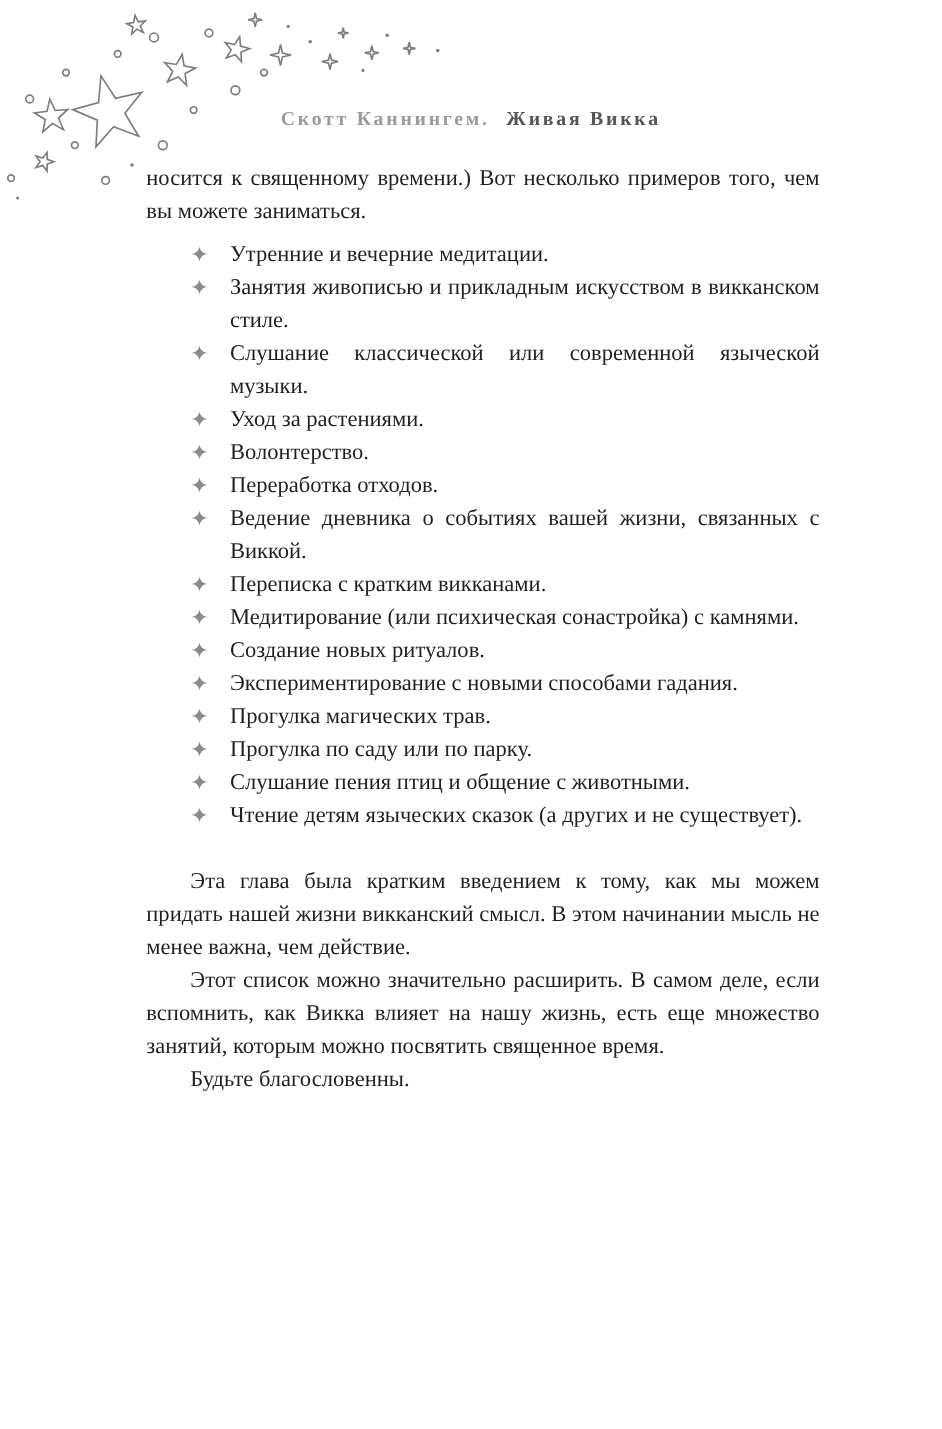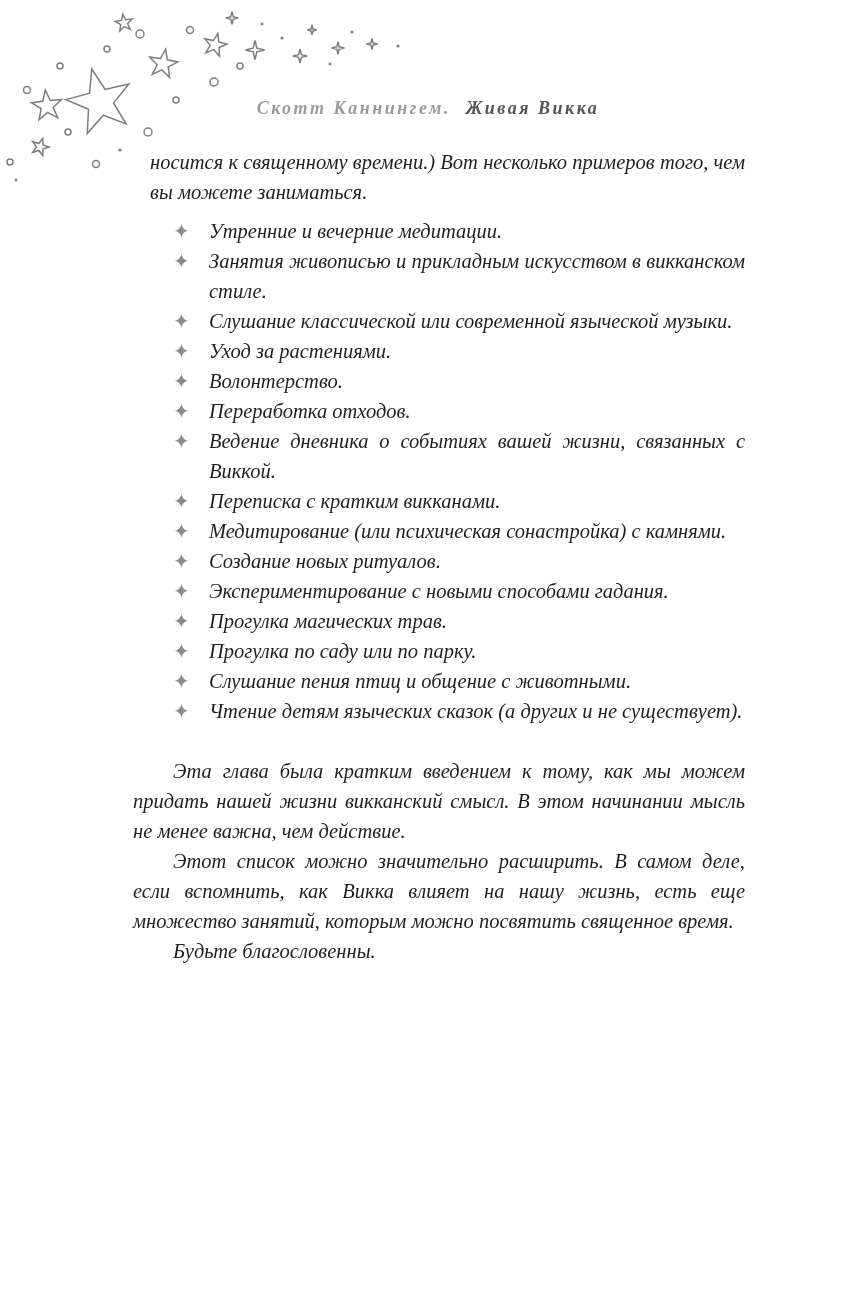"Скотт Каннингем. Живая Викка" .page { font-style: italic -> none }
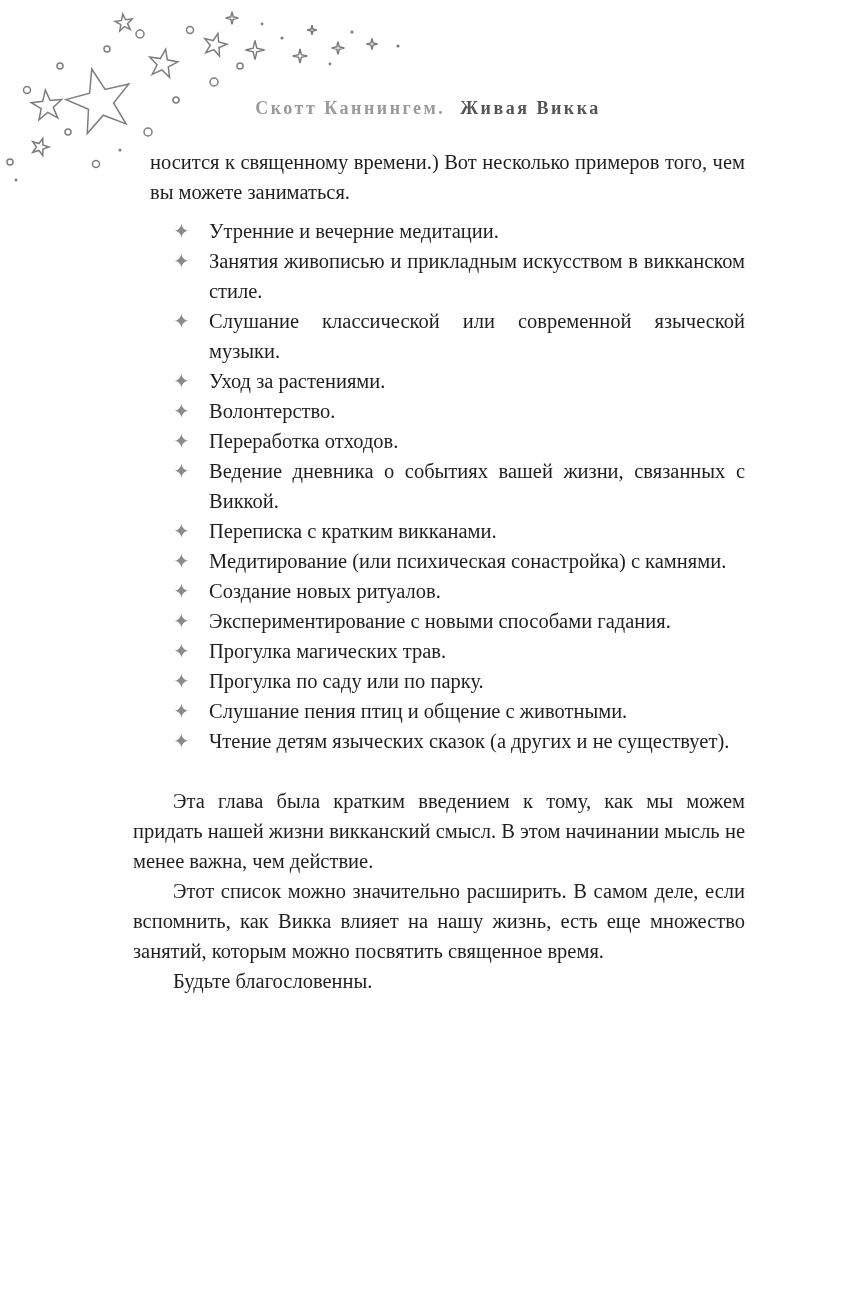"носится к священному времени.) Вот" .intro { margin-left: 17px -> none }
